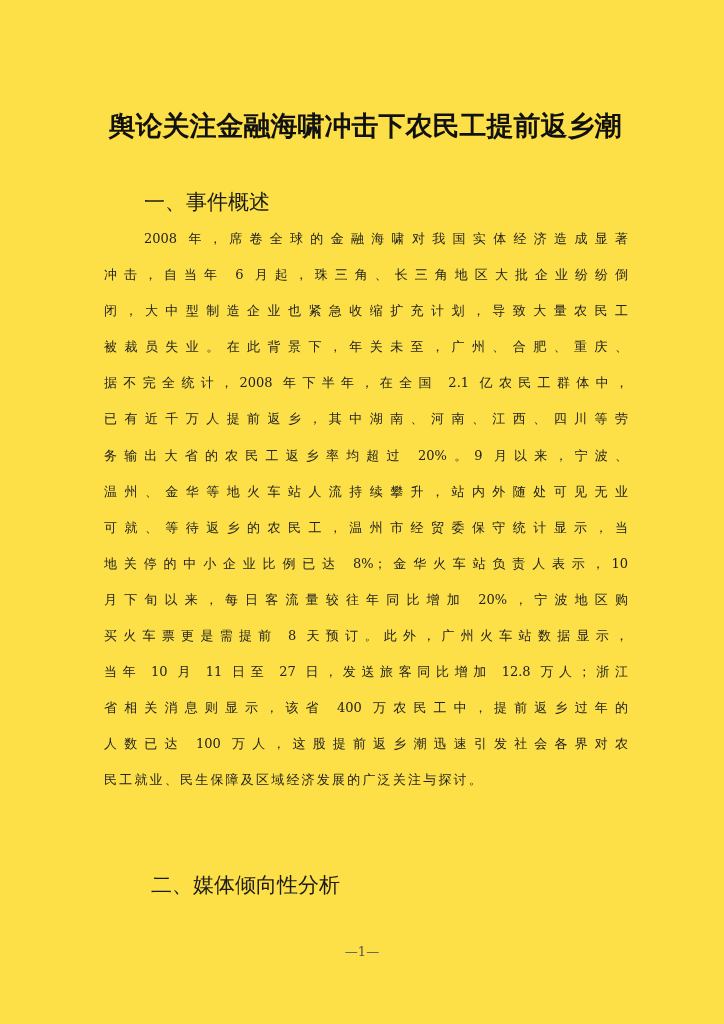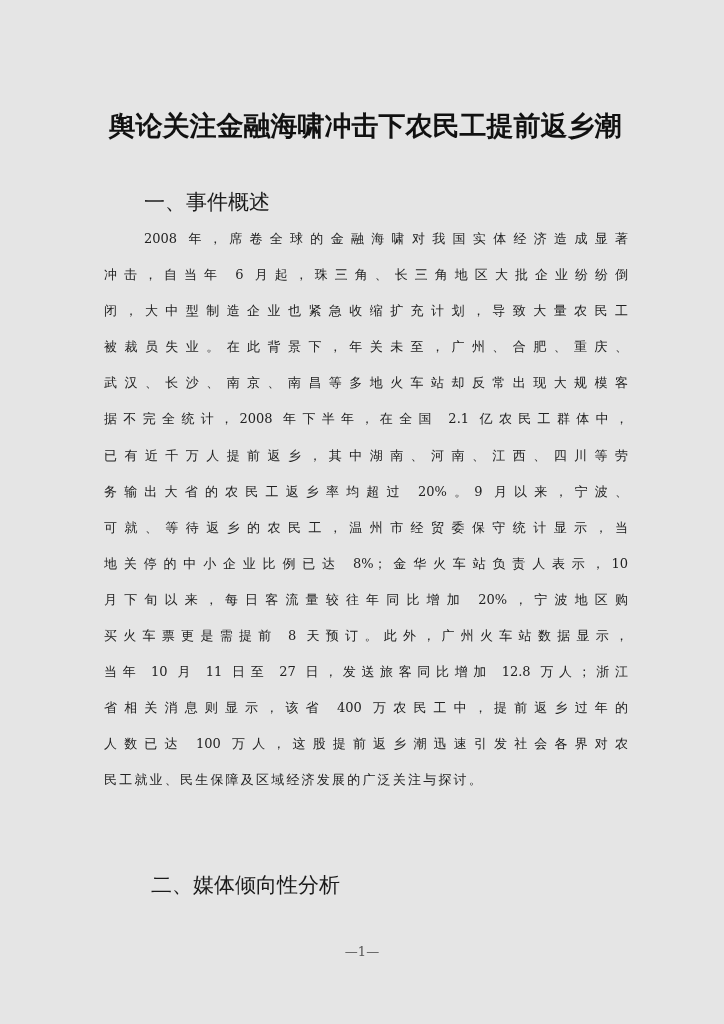"舆论关注金融海啸冲击下农民工提前返乡潮" .page { background: #e5e5e5 -> #fde047 }
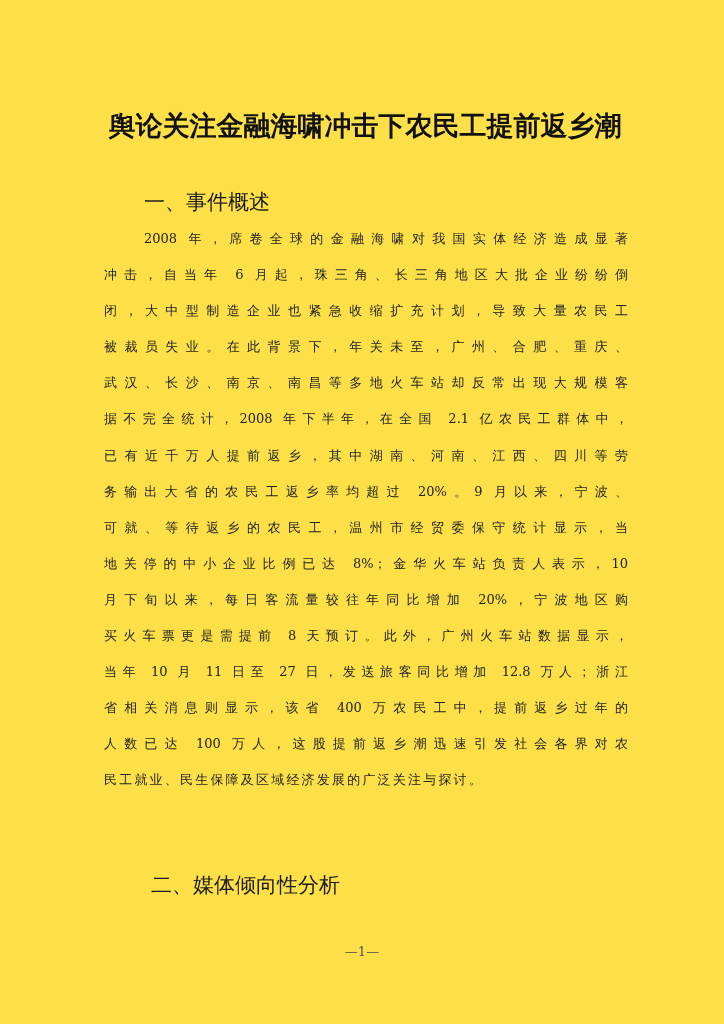"武汉、长沙、南京、南昌等多地火车站却反常出现大规模客" div.line { html: <div>武汉、长沙、南京、南昌等多地火车站却反常出现大规模客</div> -> none }
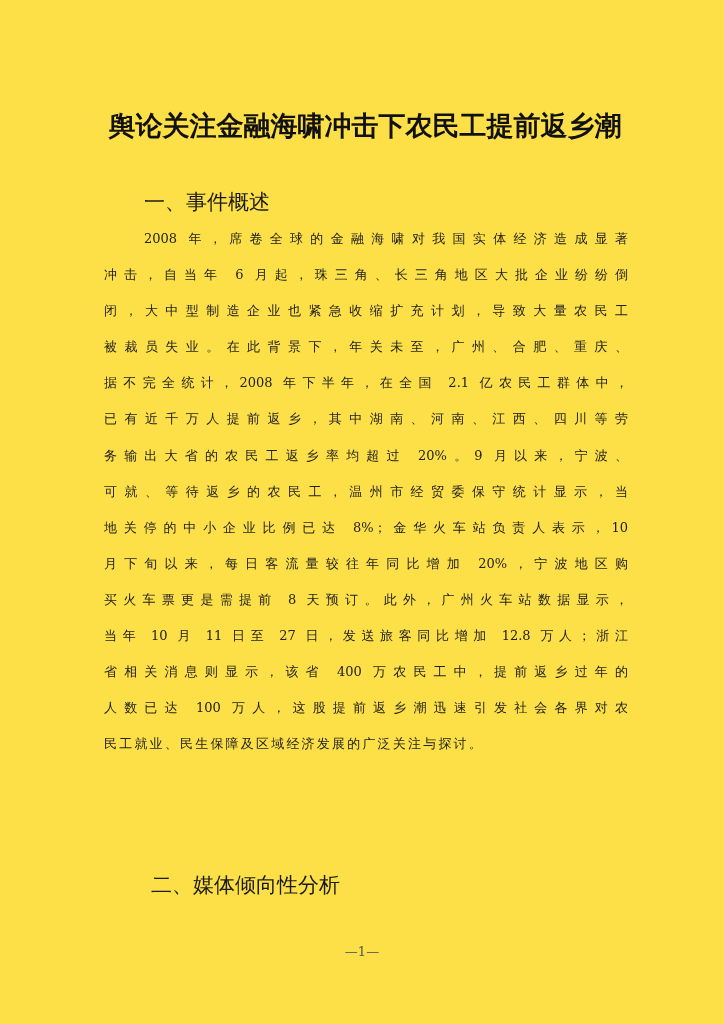"温州、金华等地火车站人流持续攀升，站内外随处可见无业" div.line { html: none -> <div>温州、金华等地火车站人流持续攀升，站内外随处可见无业</div> }
